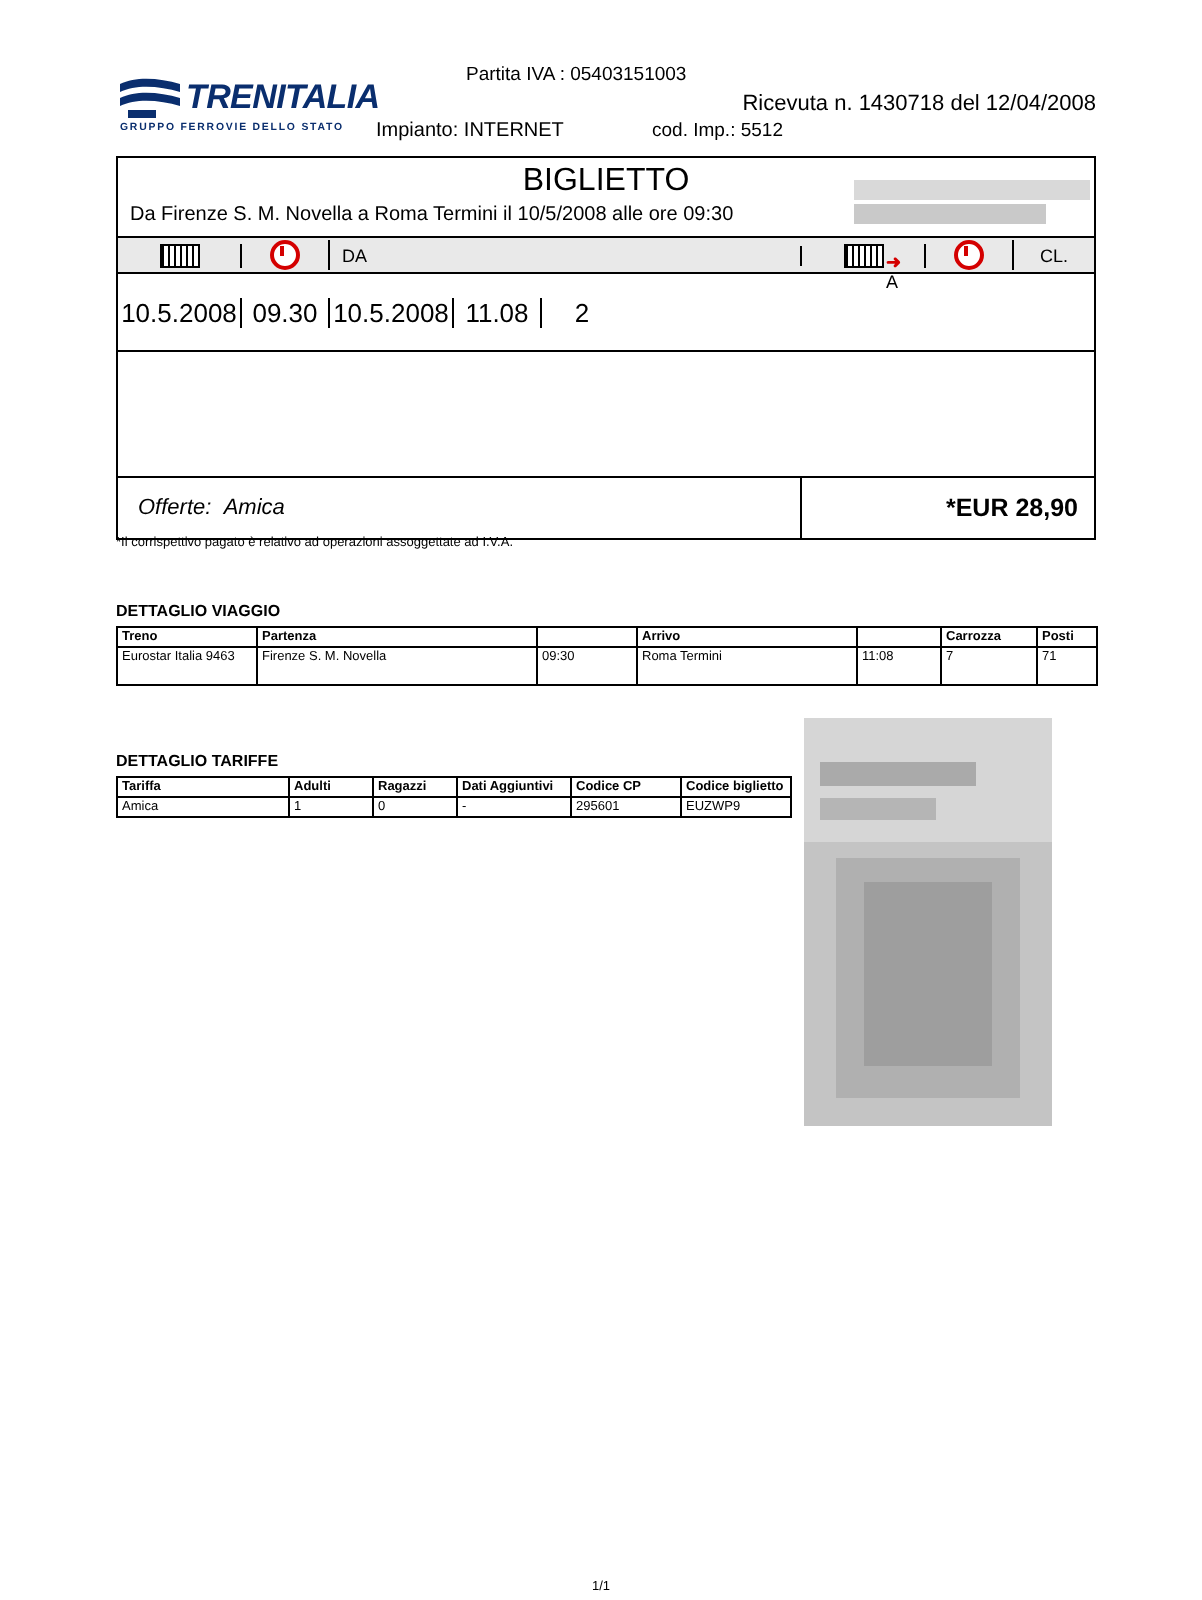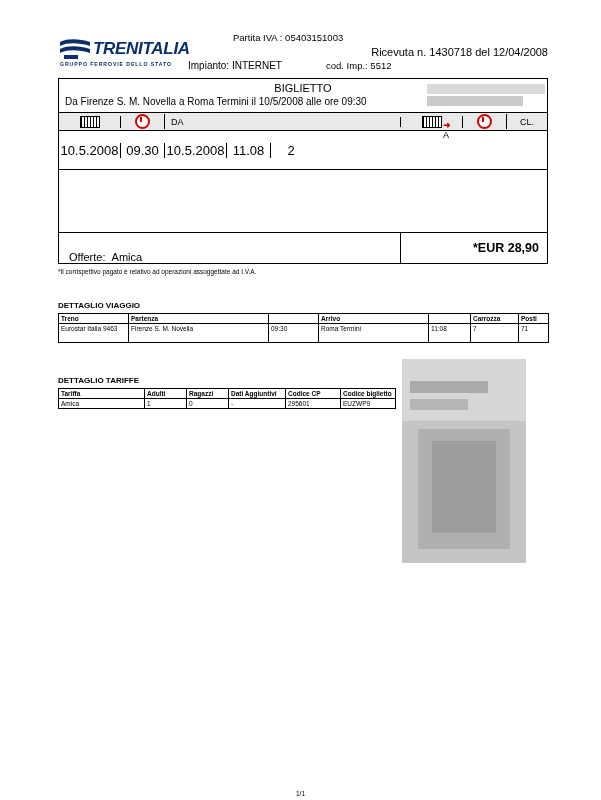"BIGLIETTO" .ticket-title { font-size: 11px -> 16px }
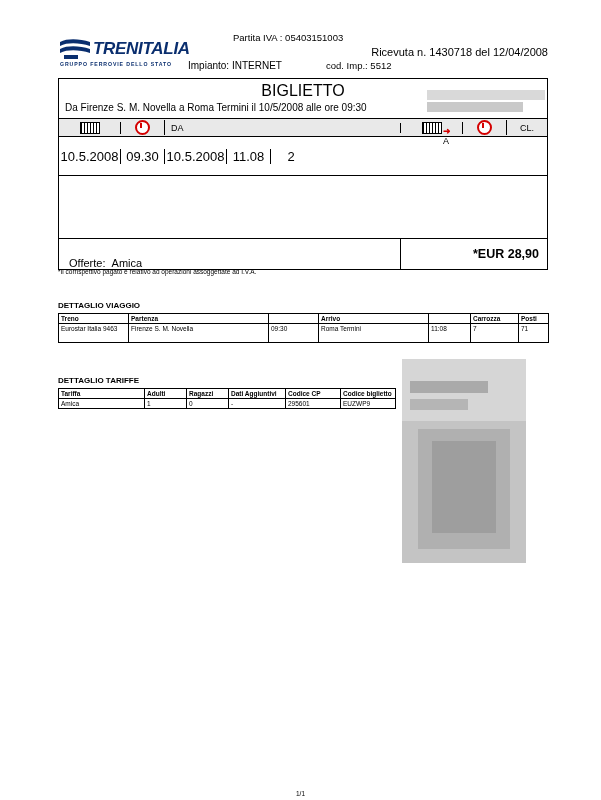"Offerte:" .offer-left { align-items: flex-end -> center; font-style: none -> italic }
